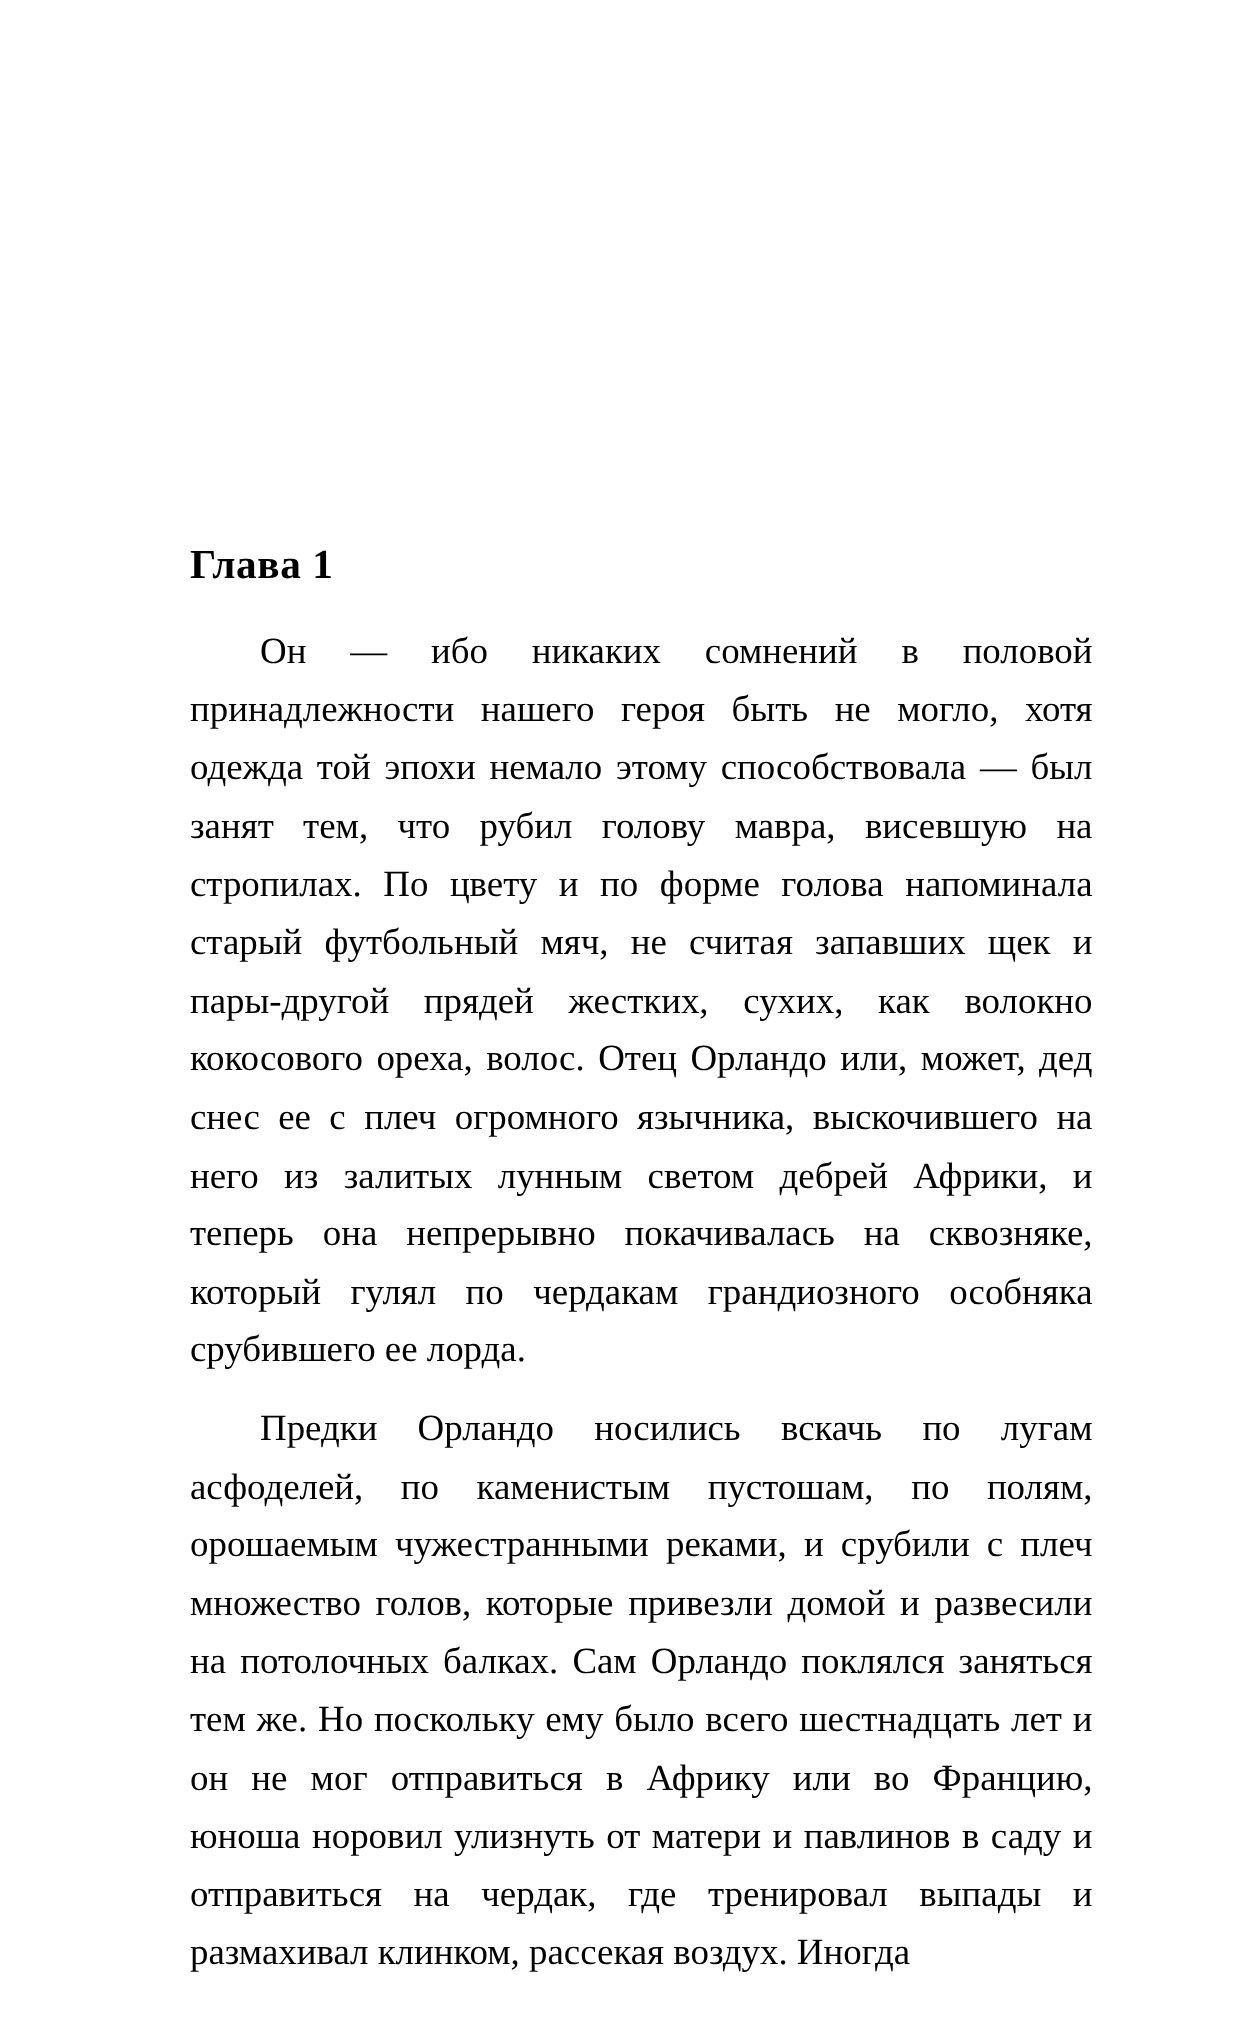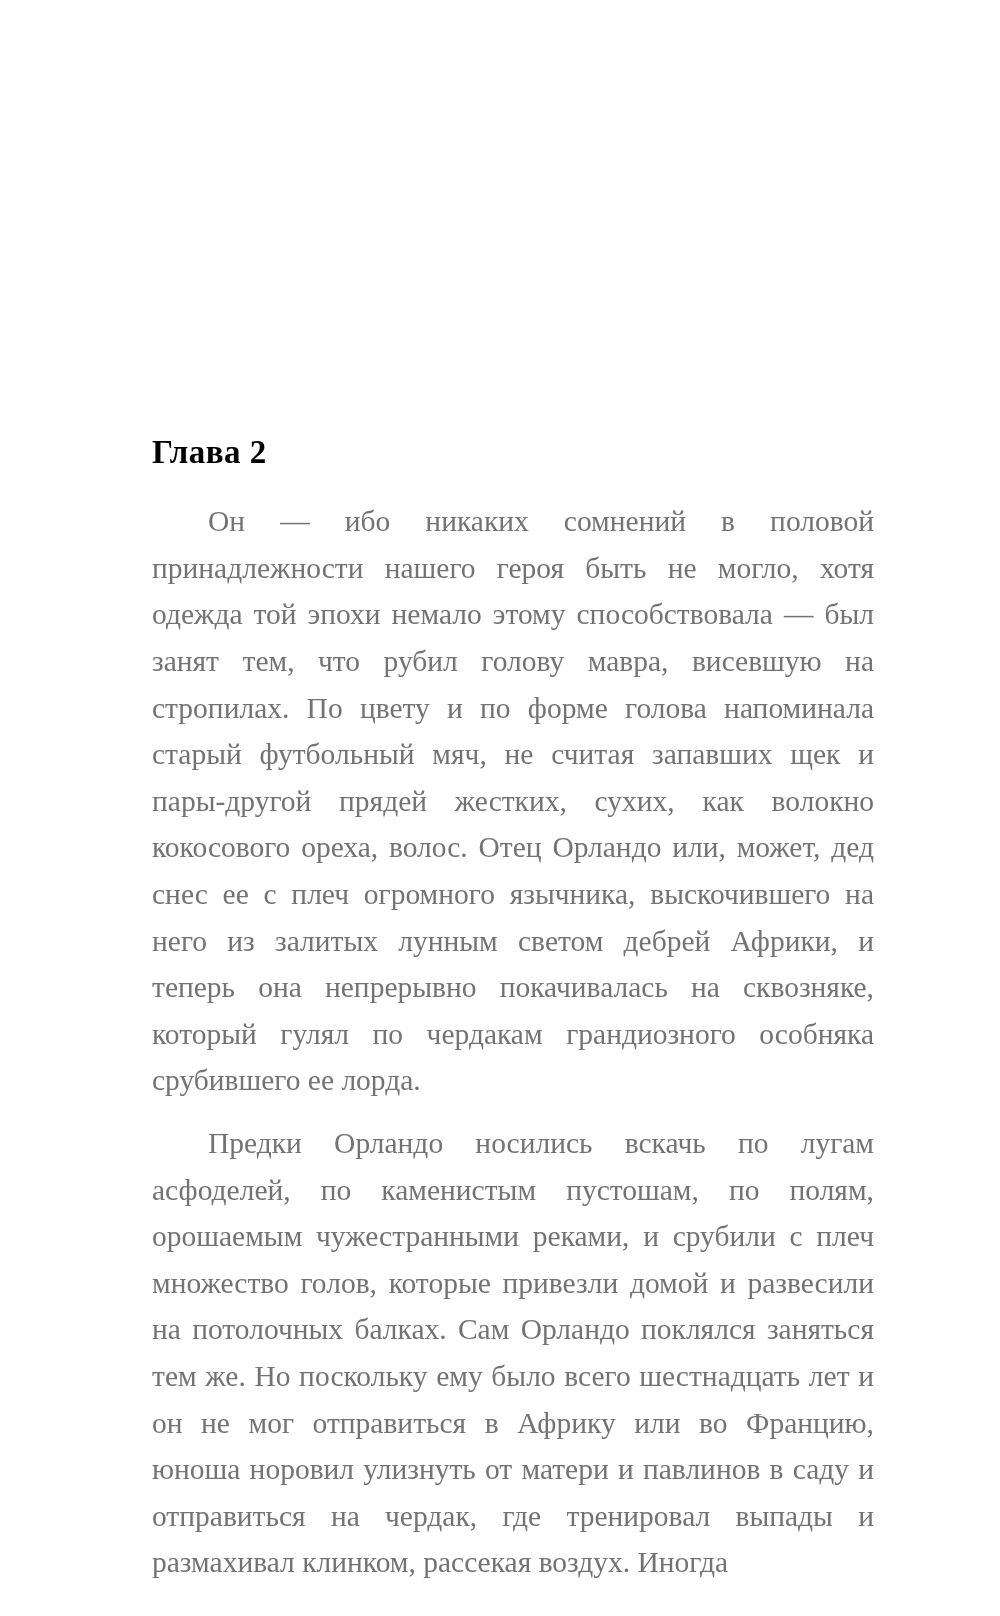"Глава 2" h1.chapter-title { text: 2 -> 1 }
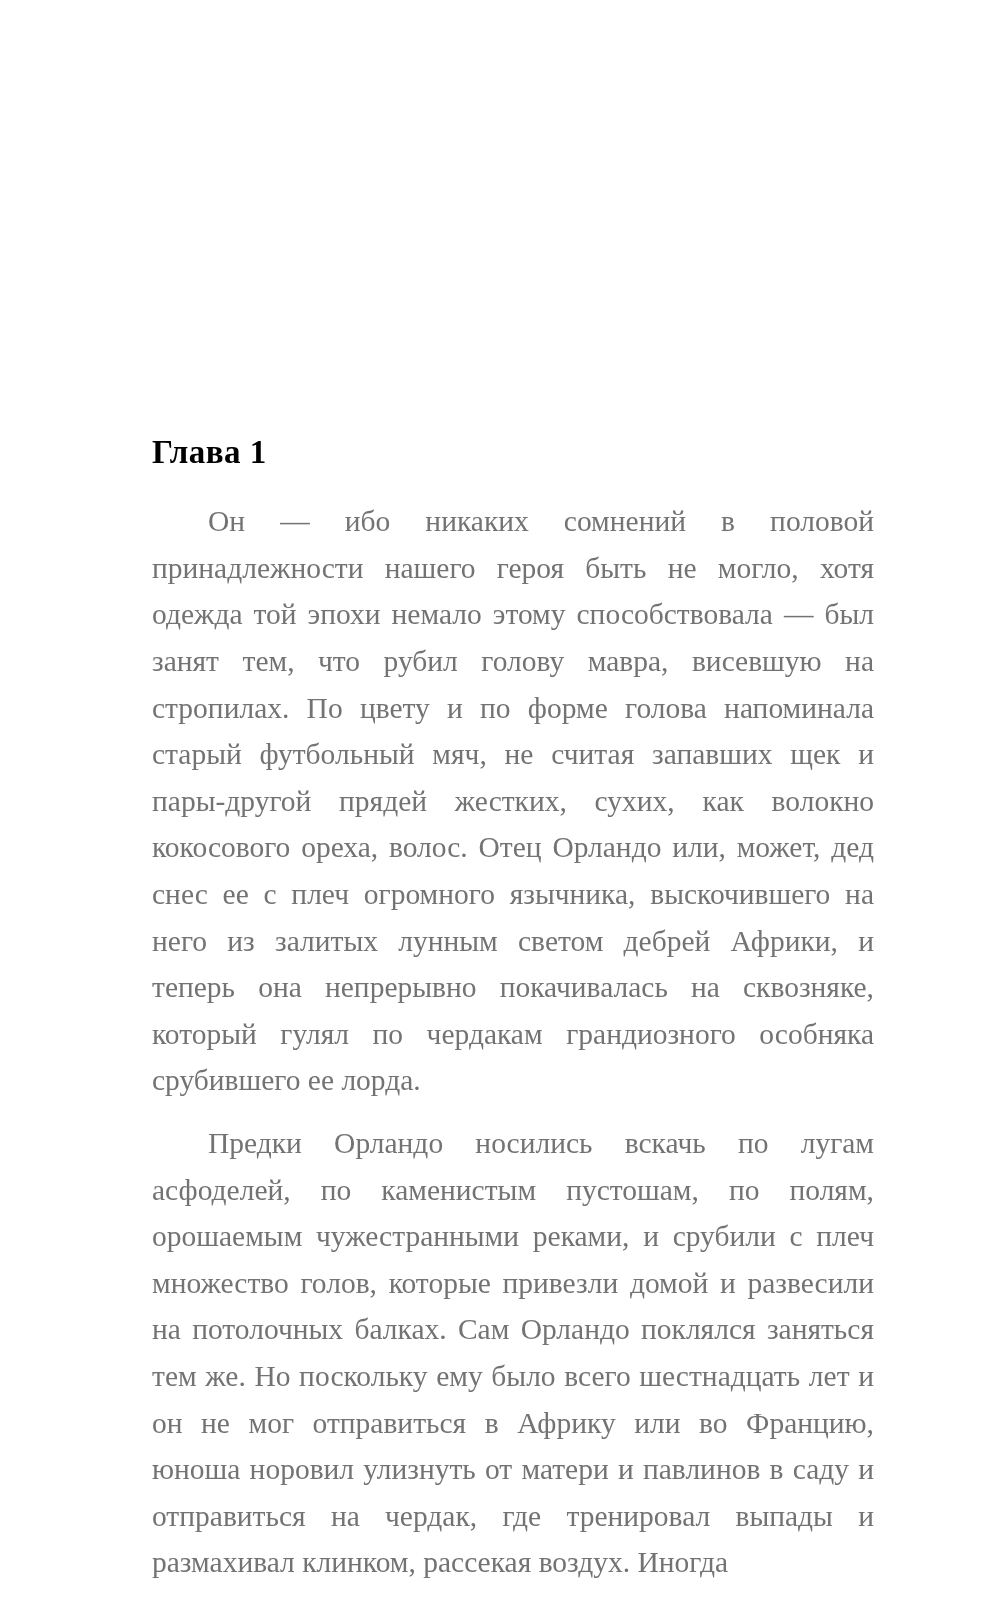"Он — ибо никаких сомнений" .body-text { color: #737373 -> #000000 }
